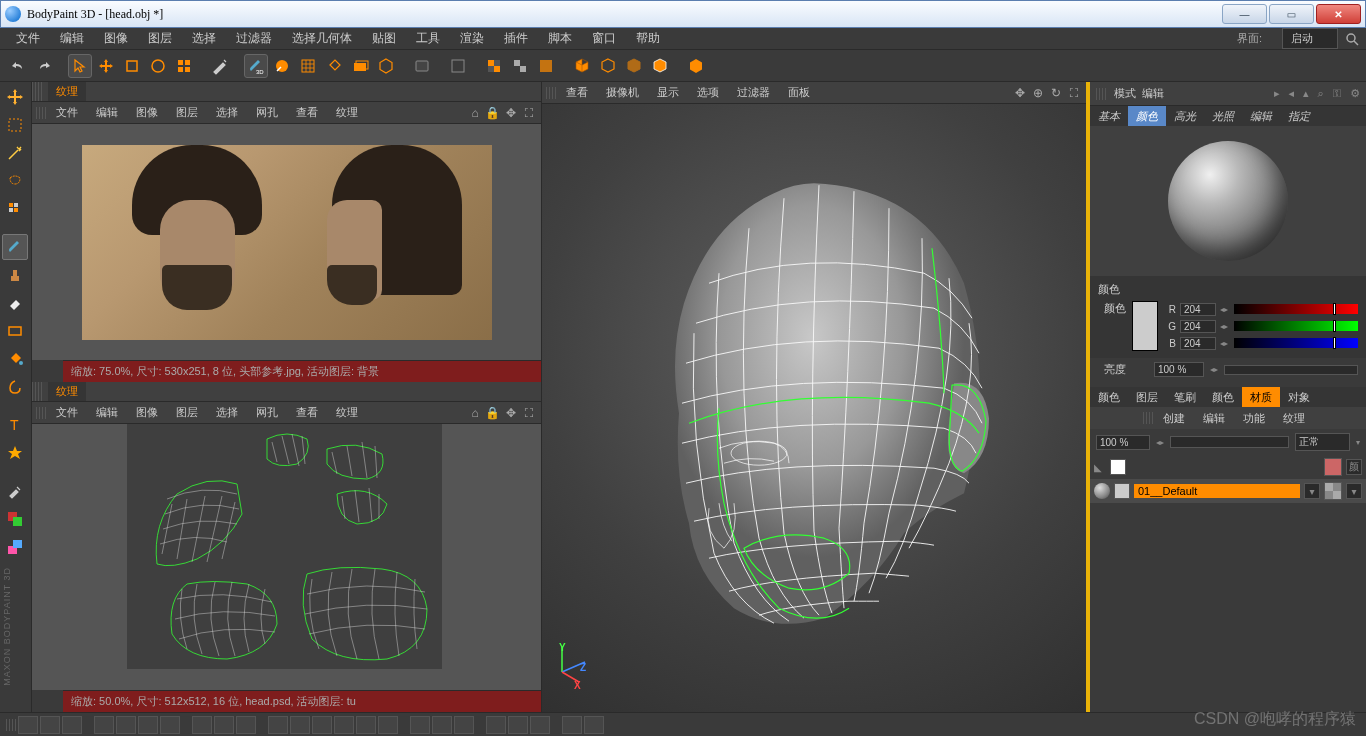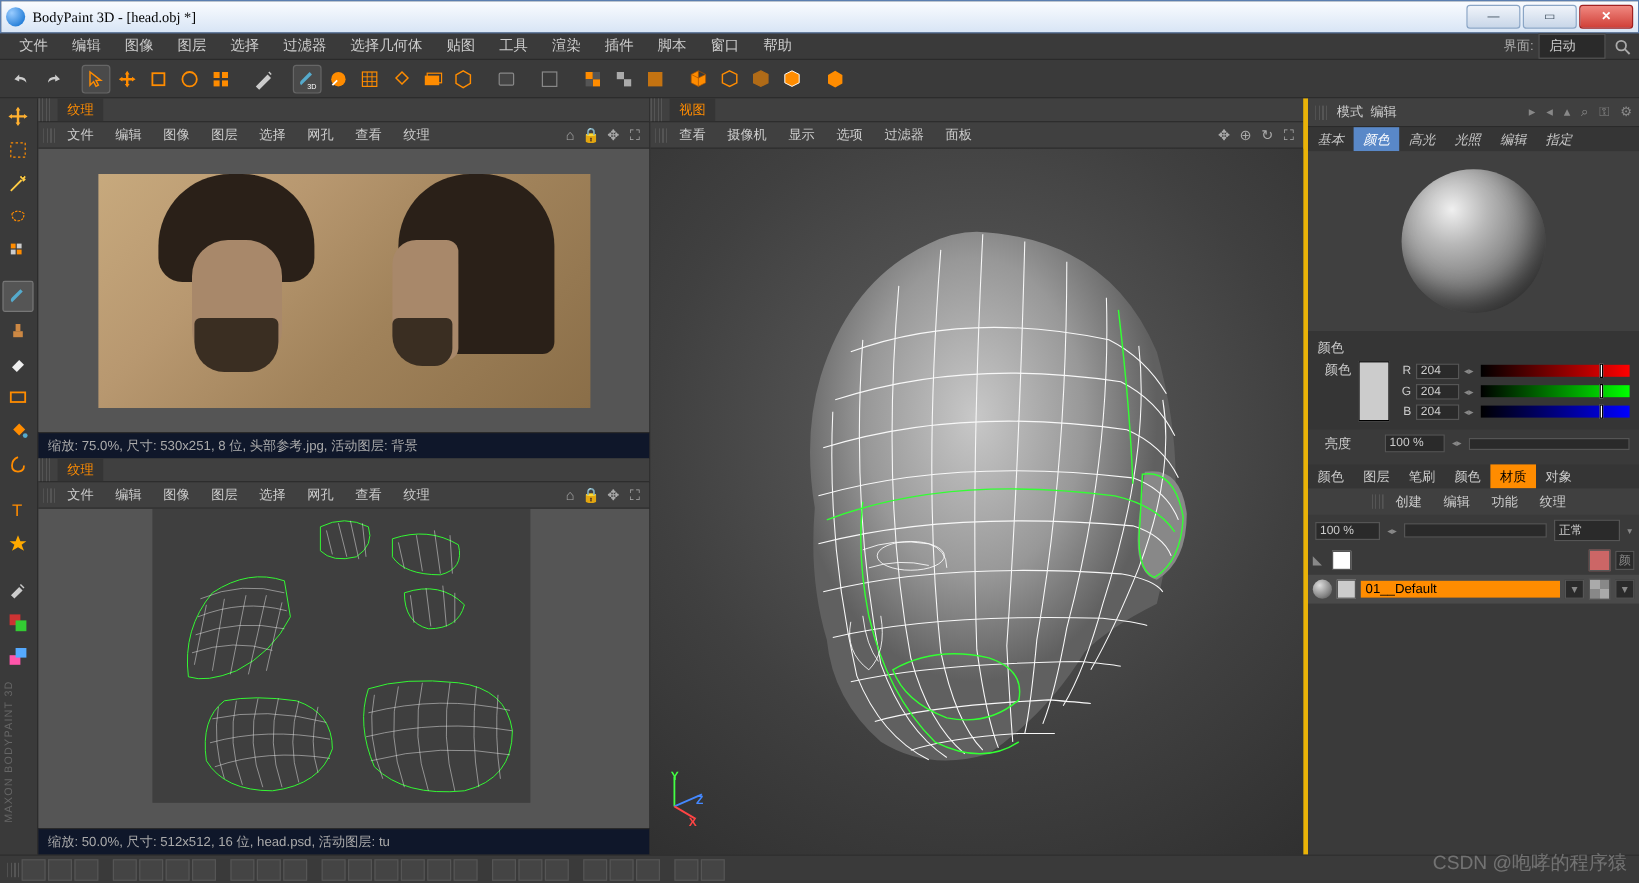"界面:" .menubar .interface-label { margin-right: 4px -> 20px }
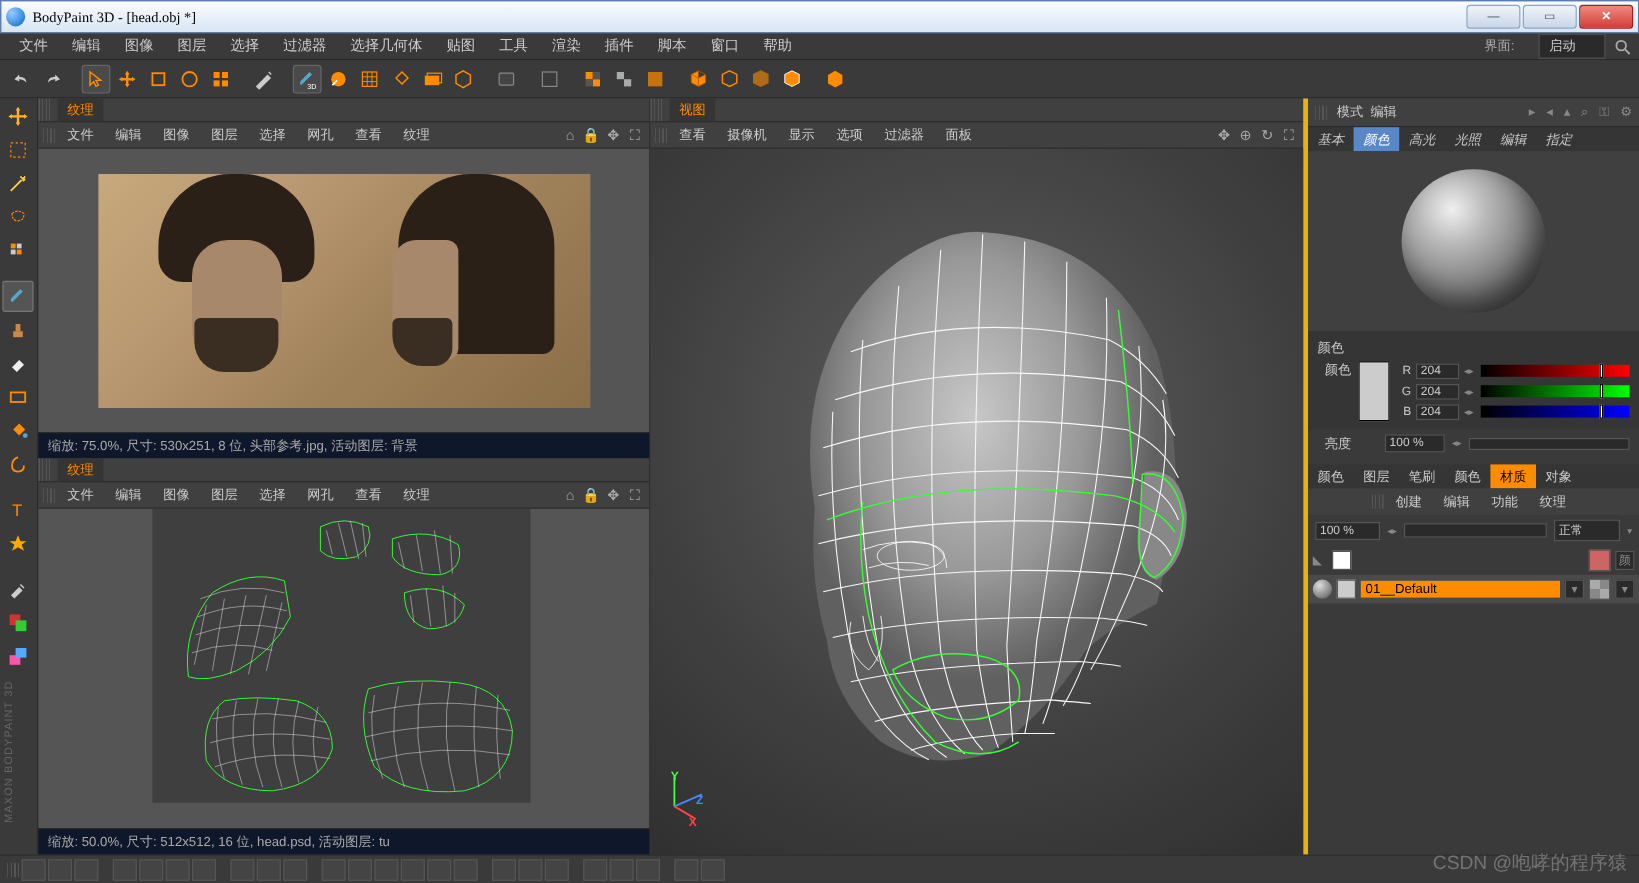"视图" div.panel-tab { html: <div> <div></div> <div>视图</div> </div> -> none }
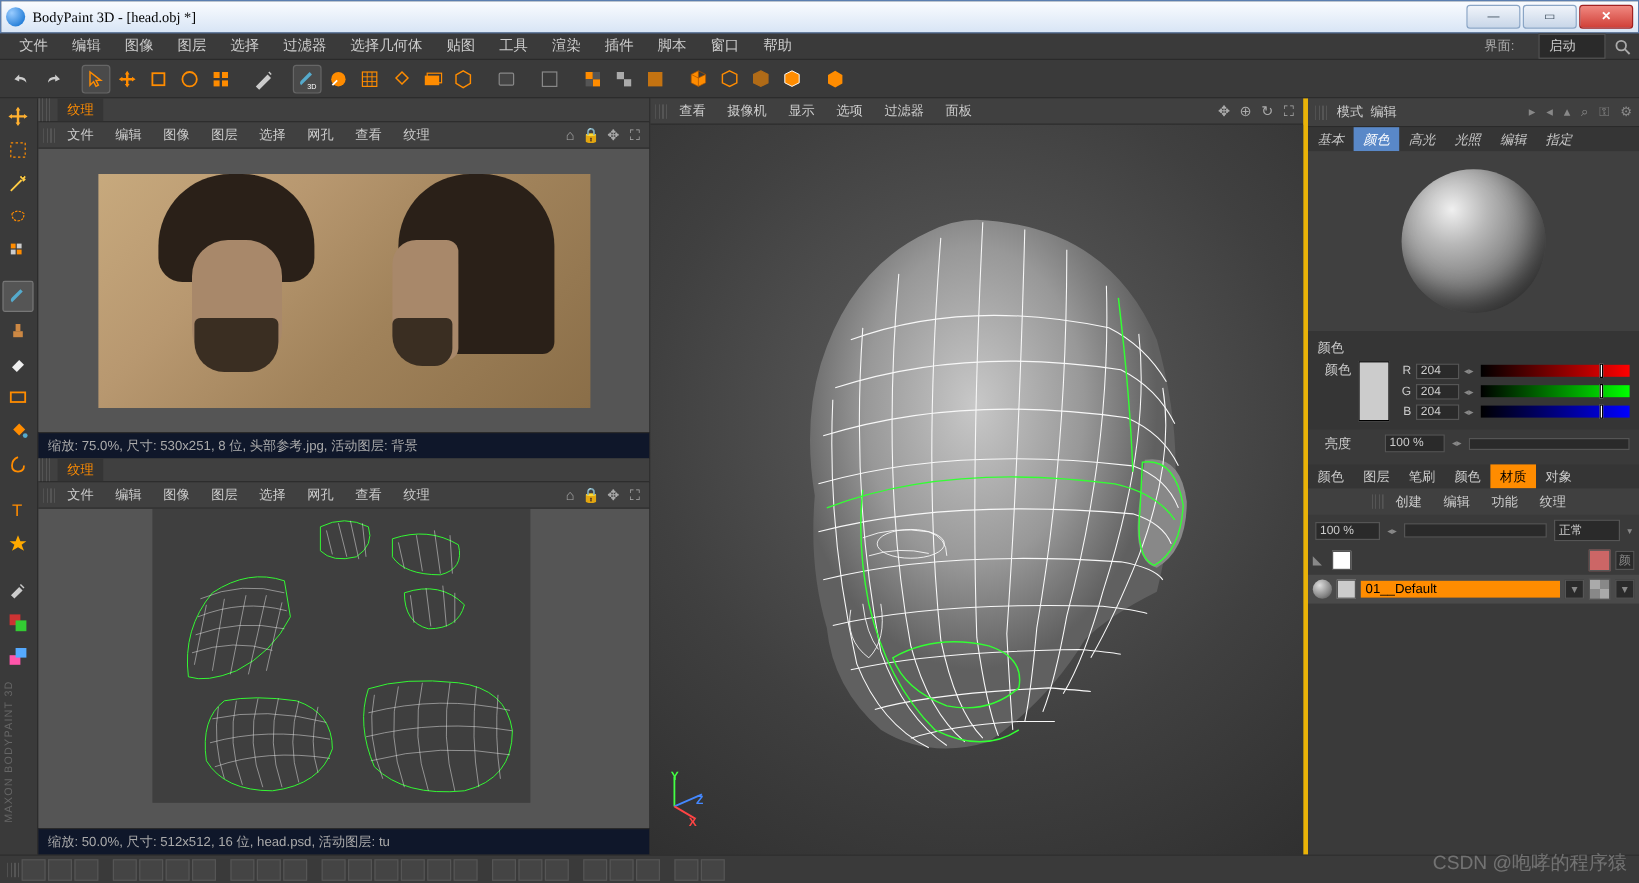"缩放: 75.0%, 尺寸: 530x251, 8" .texture-status { background: #0f172a -> #7f1d1d; margin-left: none -> 31px }
